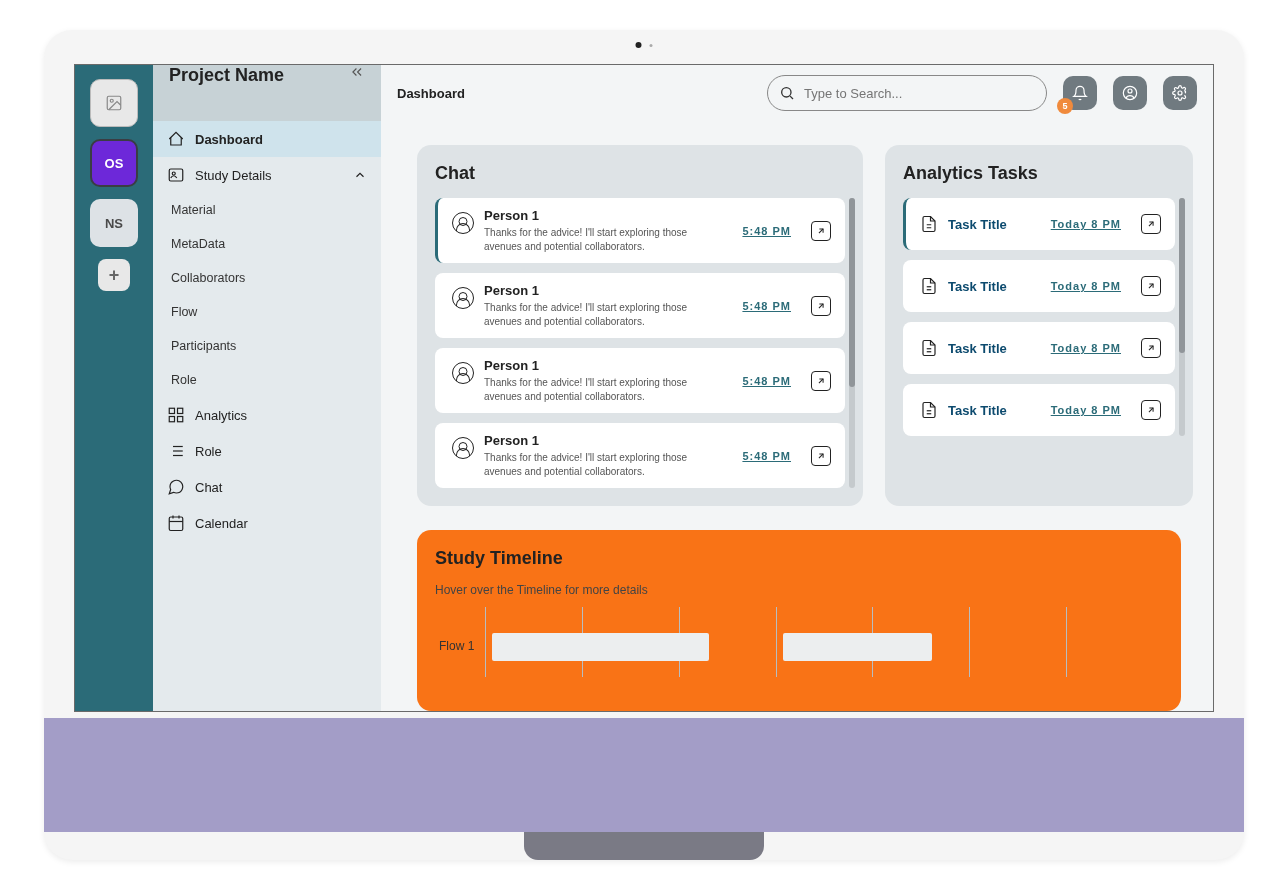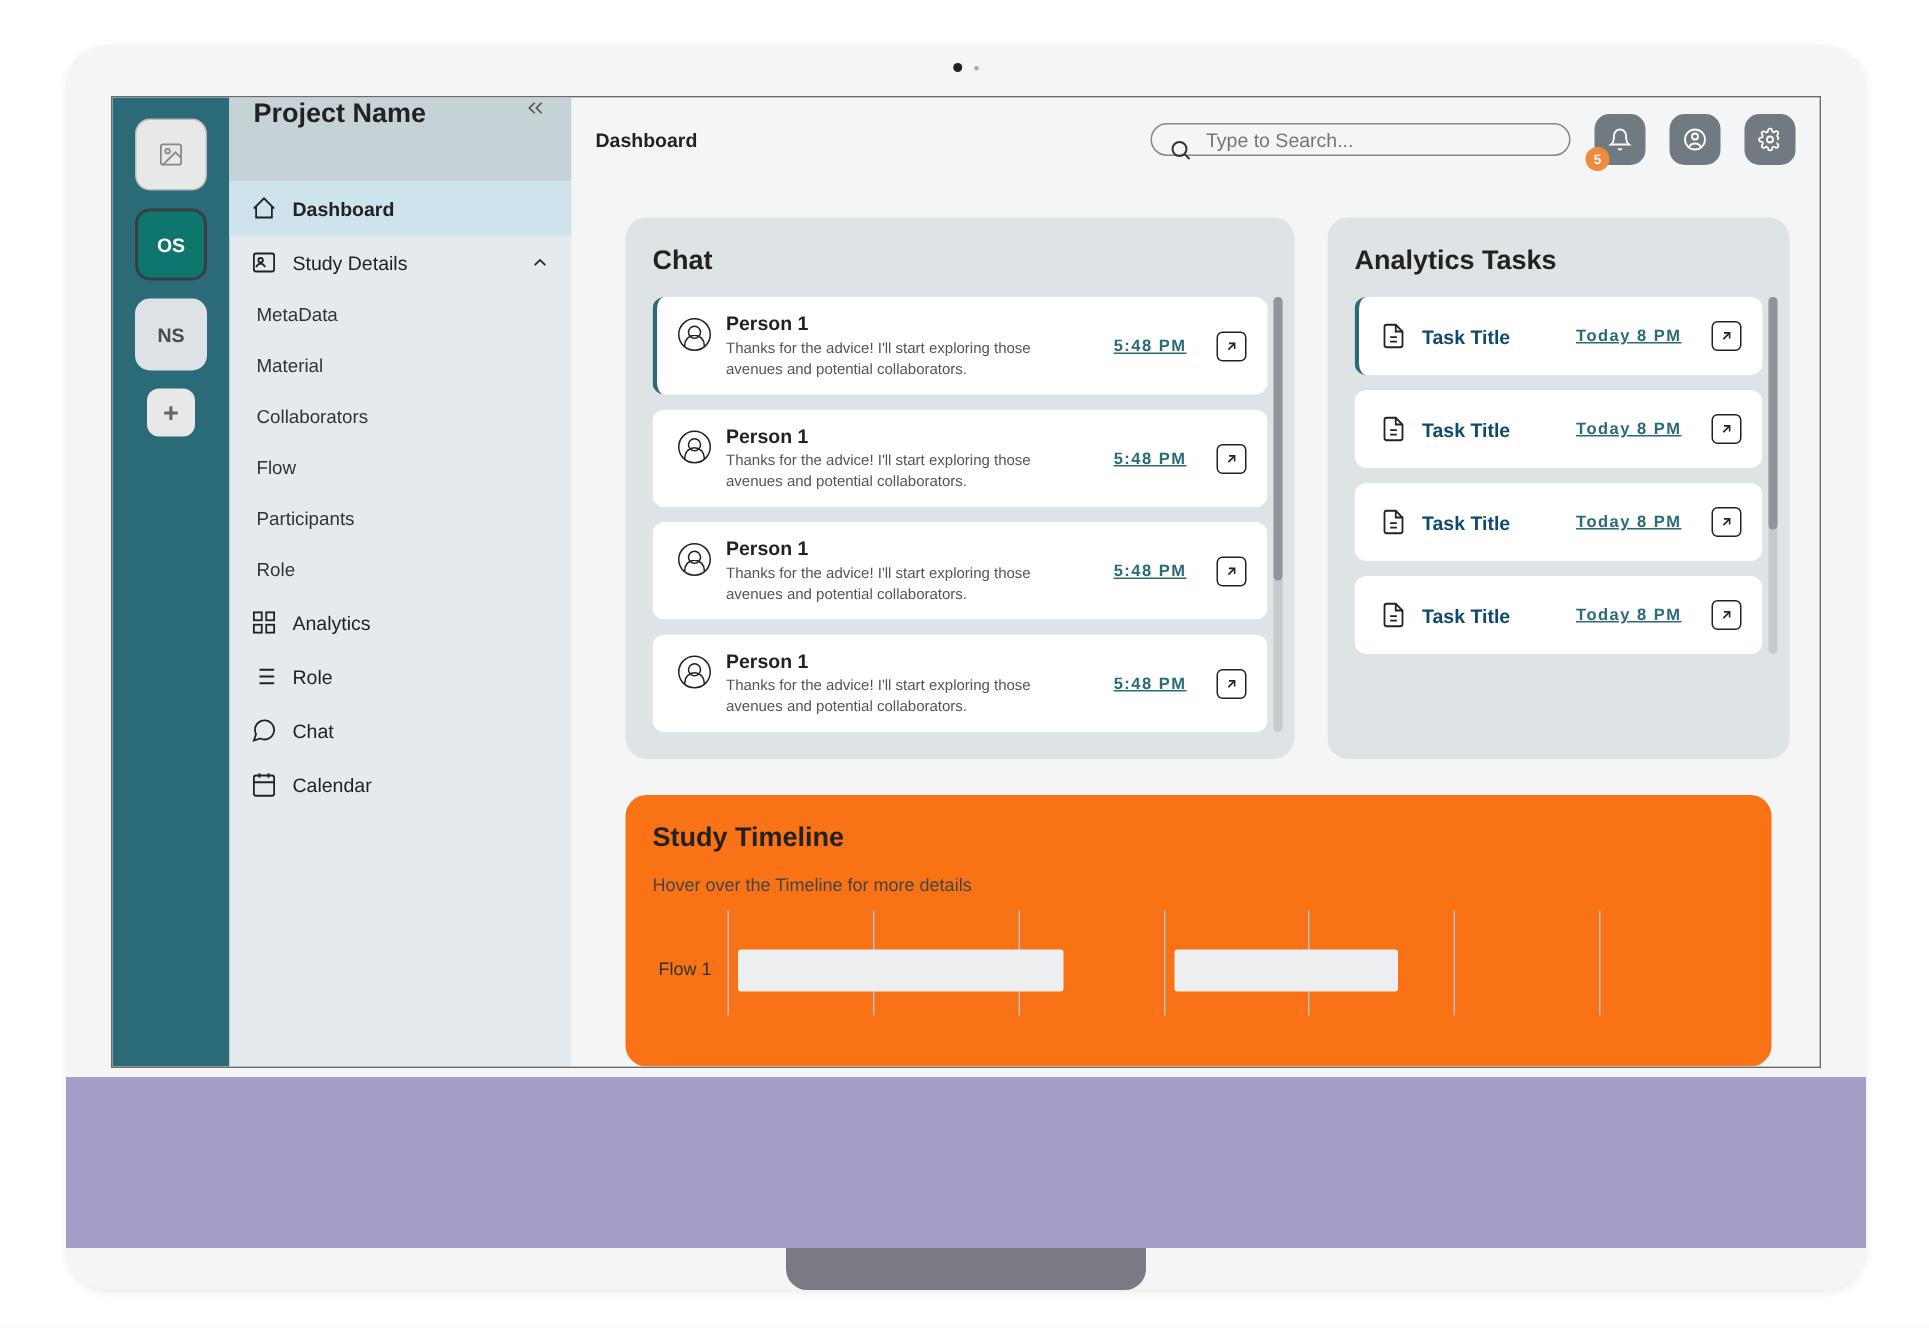"Type to Search..." .search-input { height: 22px -> 36px }
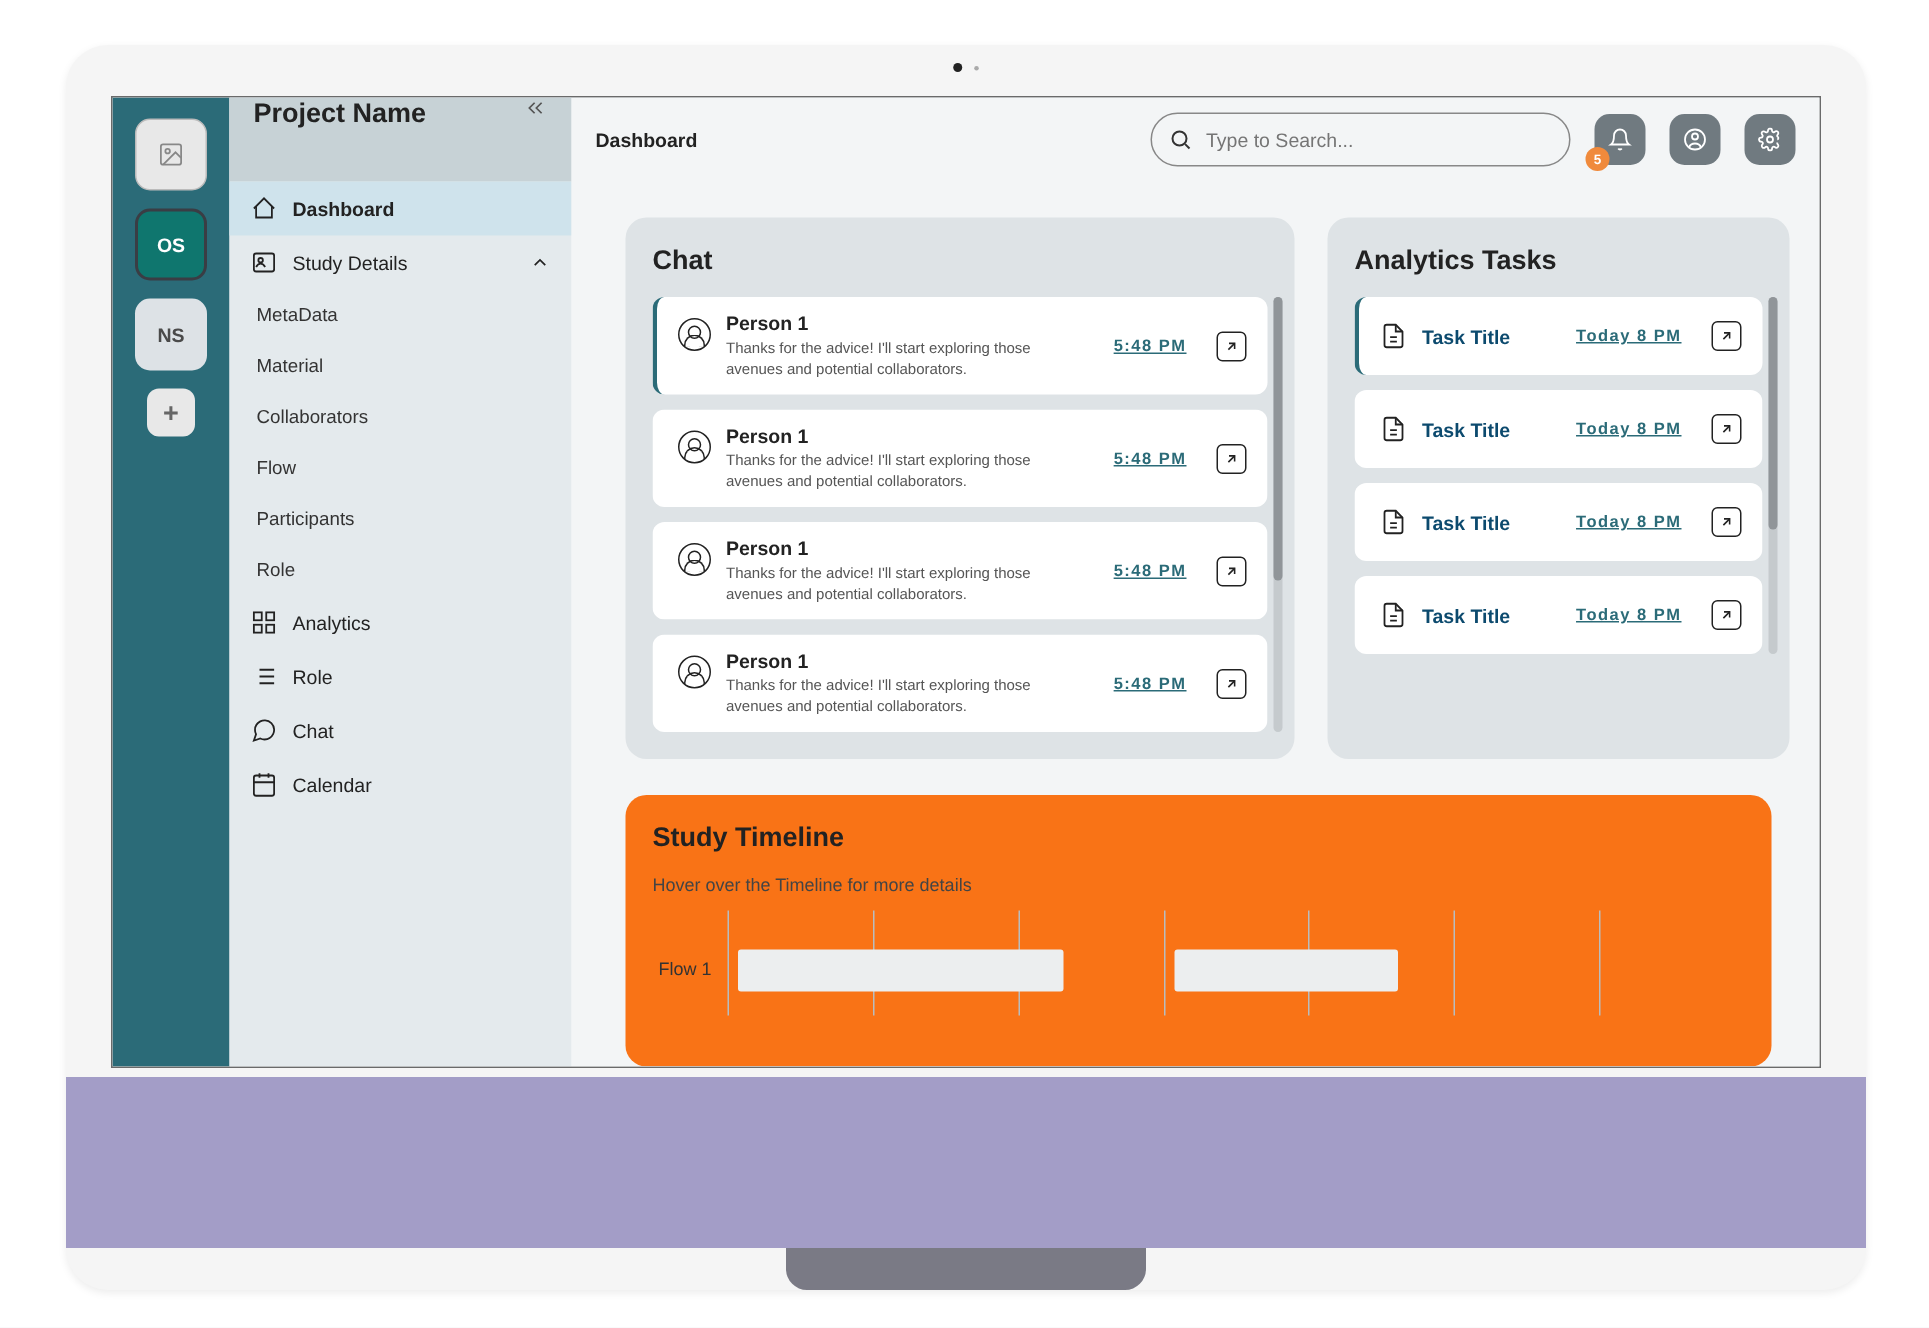"OS" .rail-tile.os { background: #0f766e -> #6d28d9 }
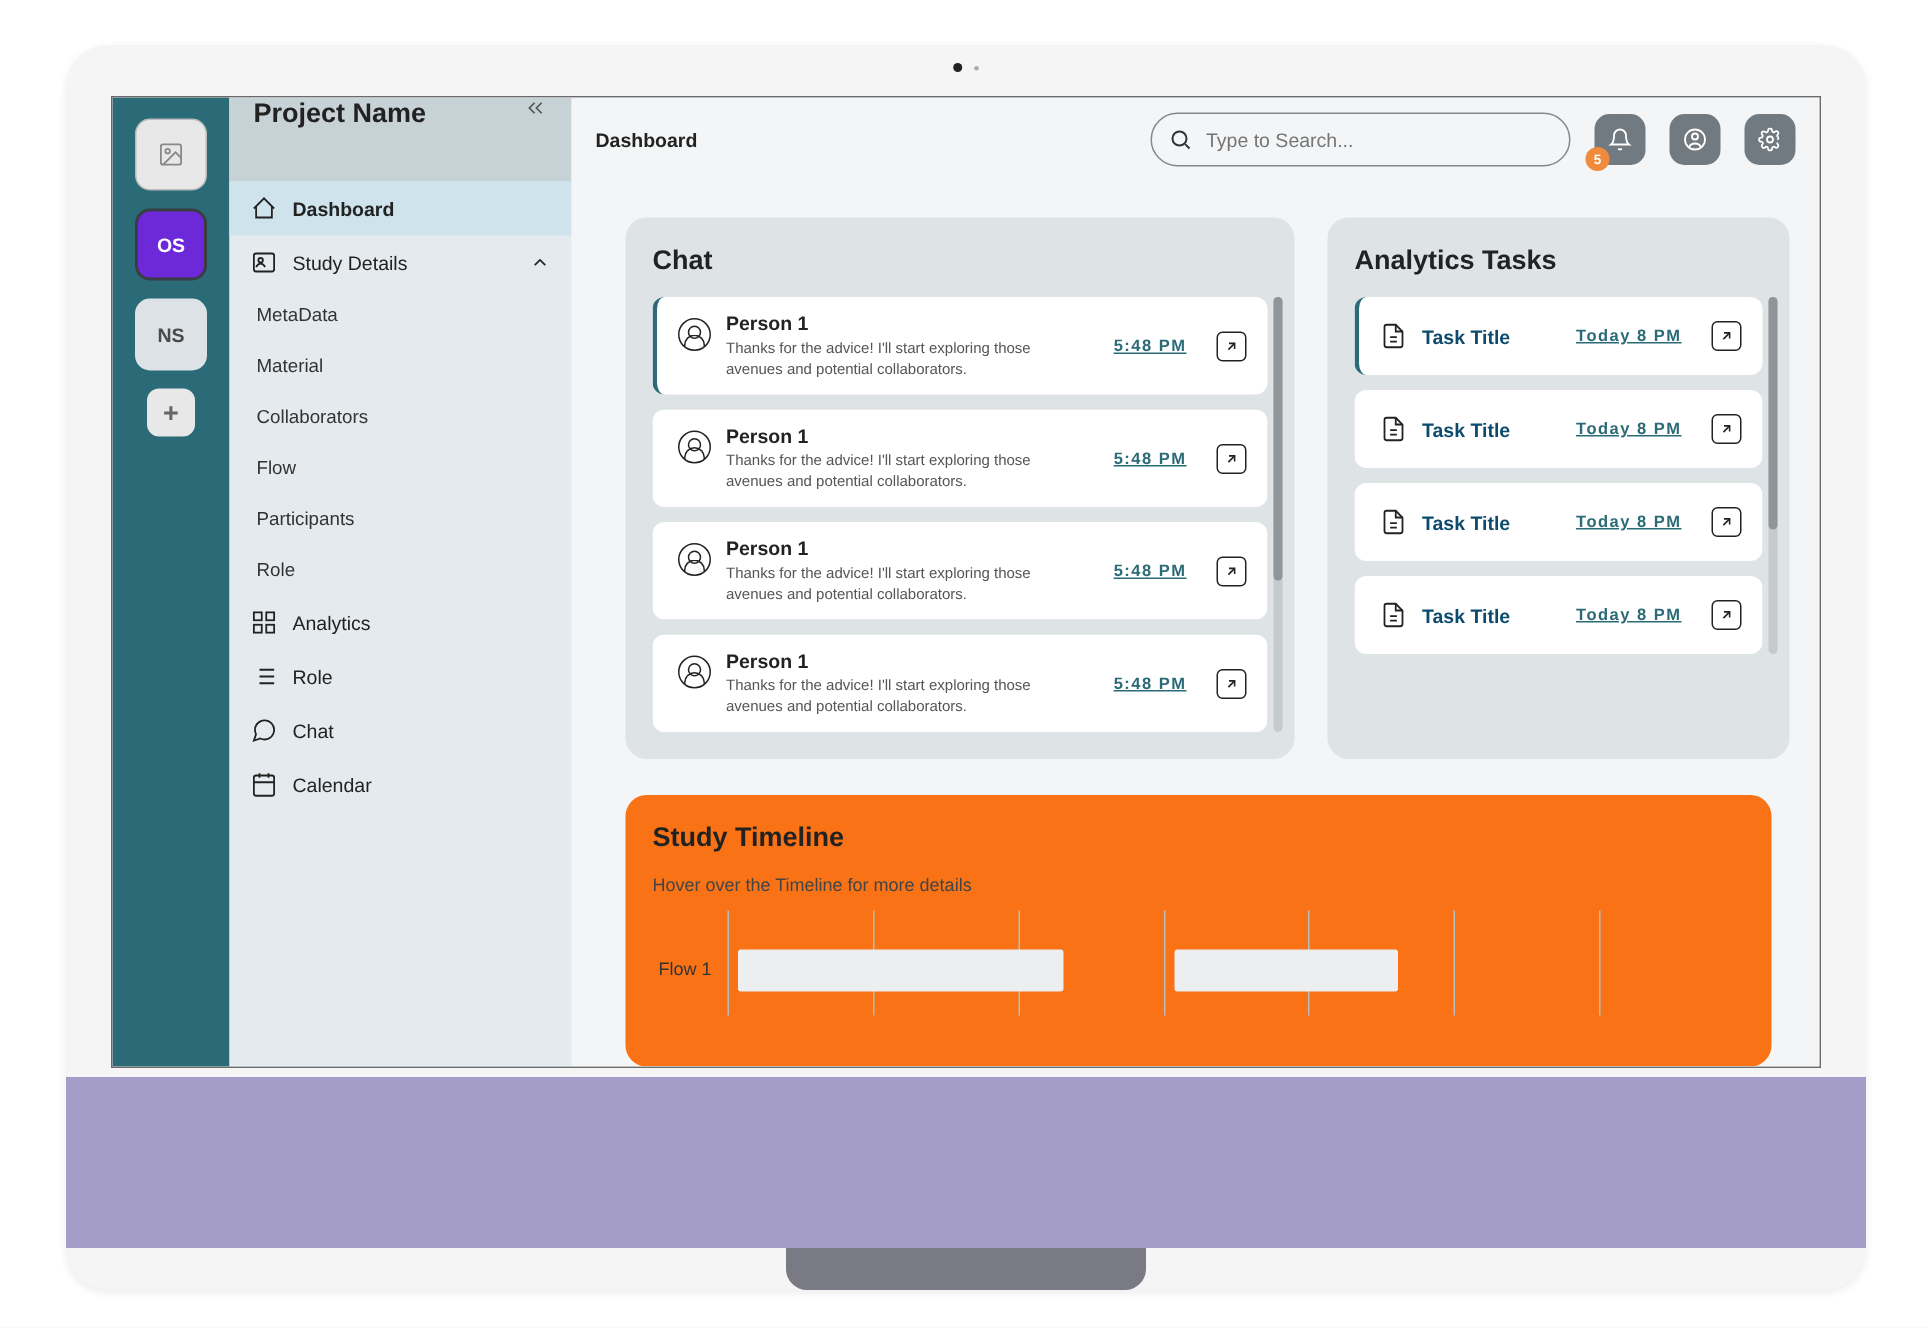"MetaData" div.nav-sub { order: before "Material" -> after "Material" }
